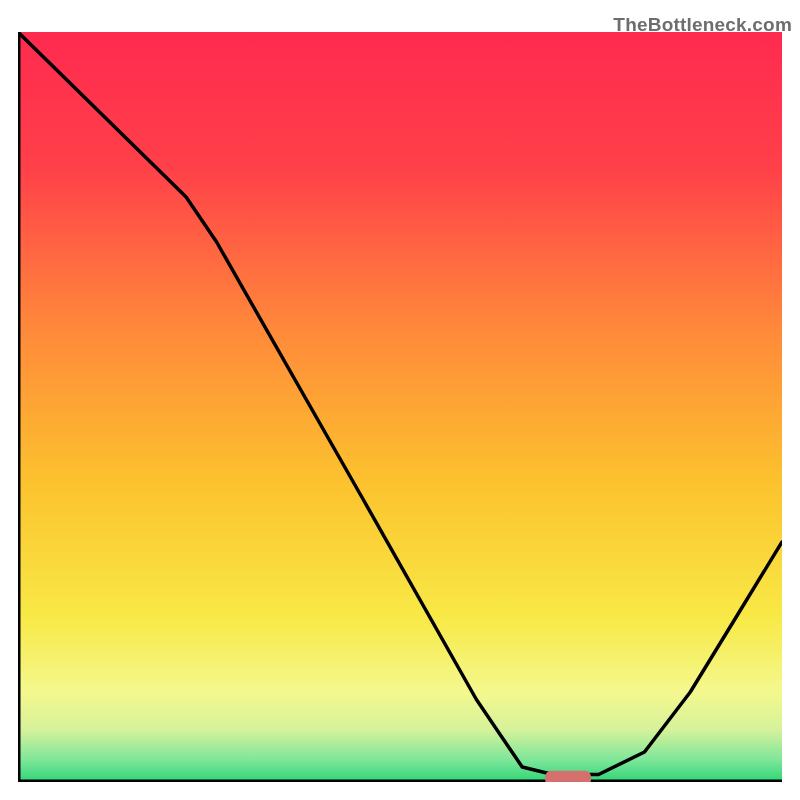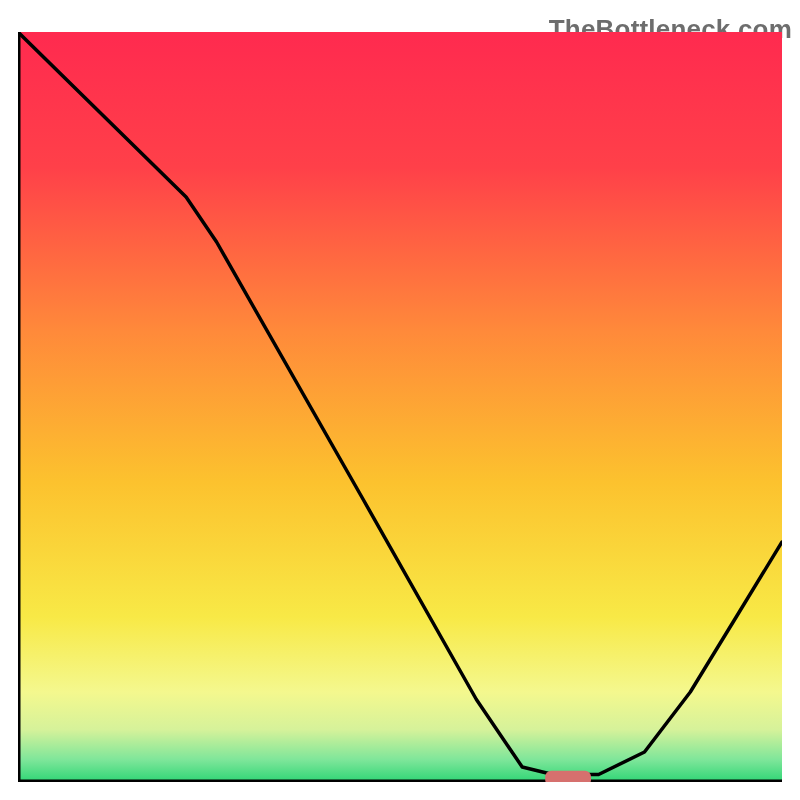"TheBottleneck.com" .watermark { font-size: 26px -> 19px }
